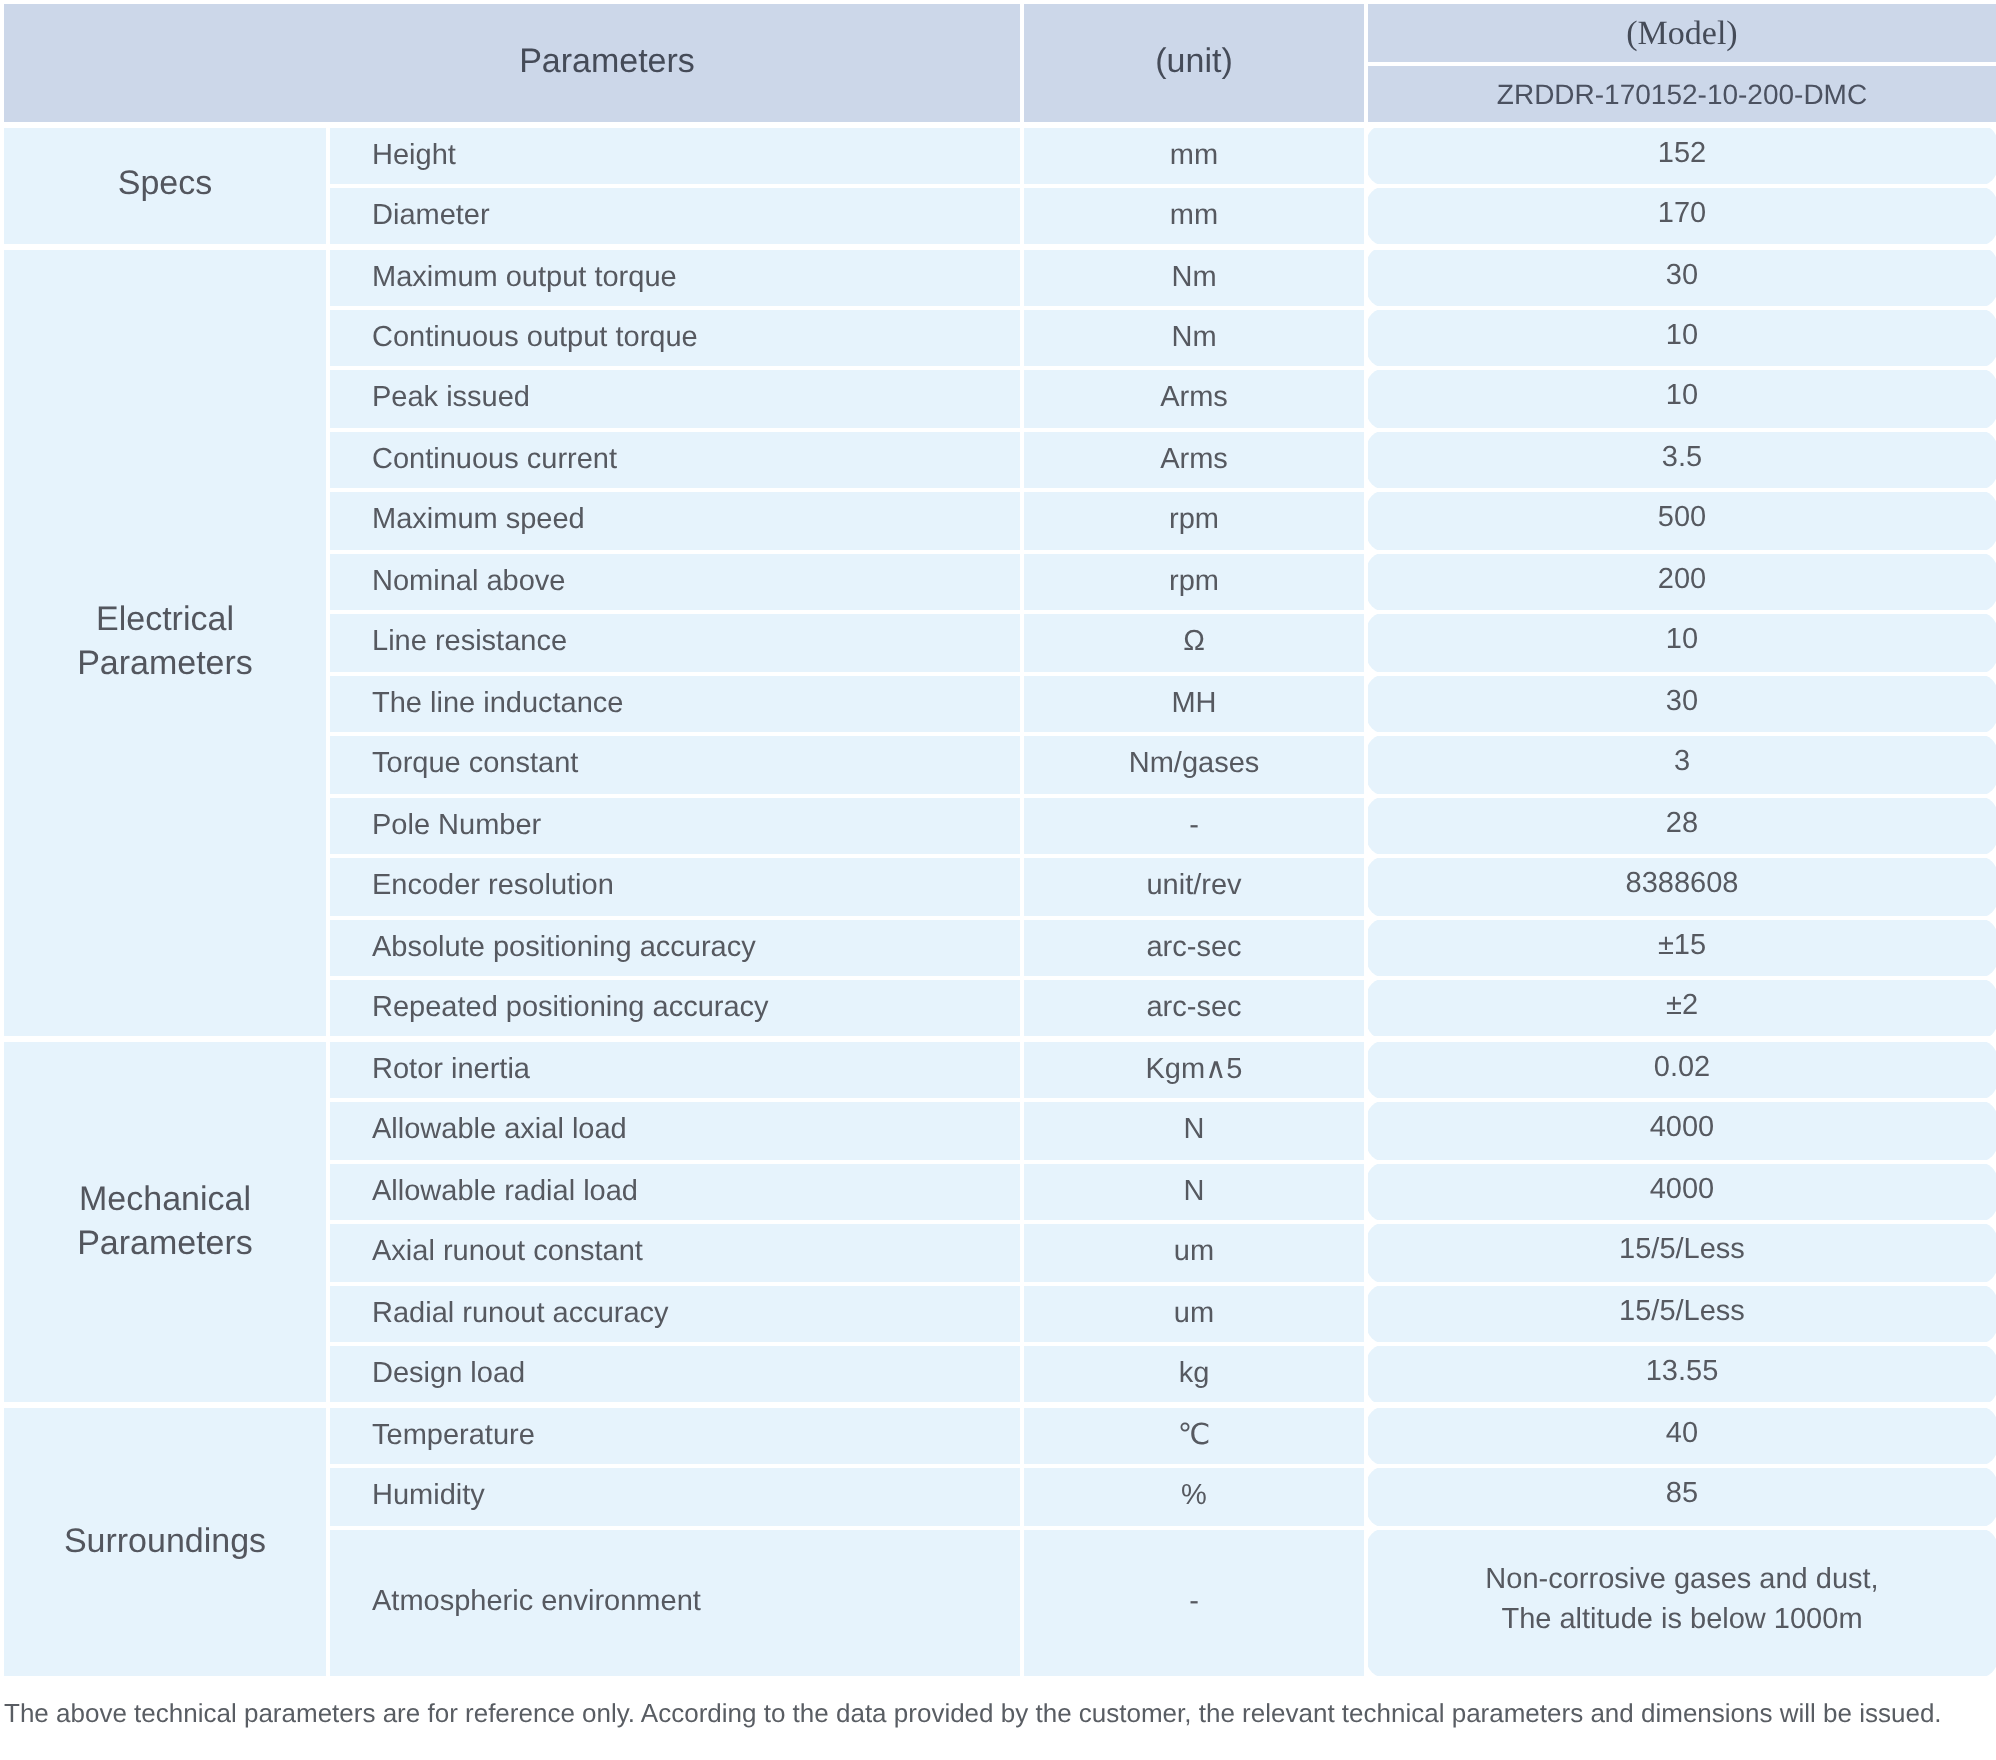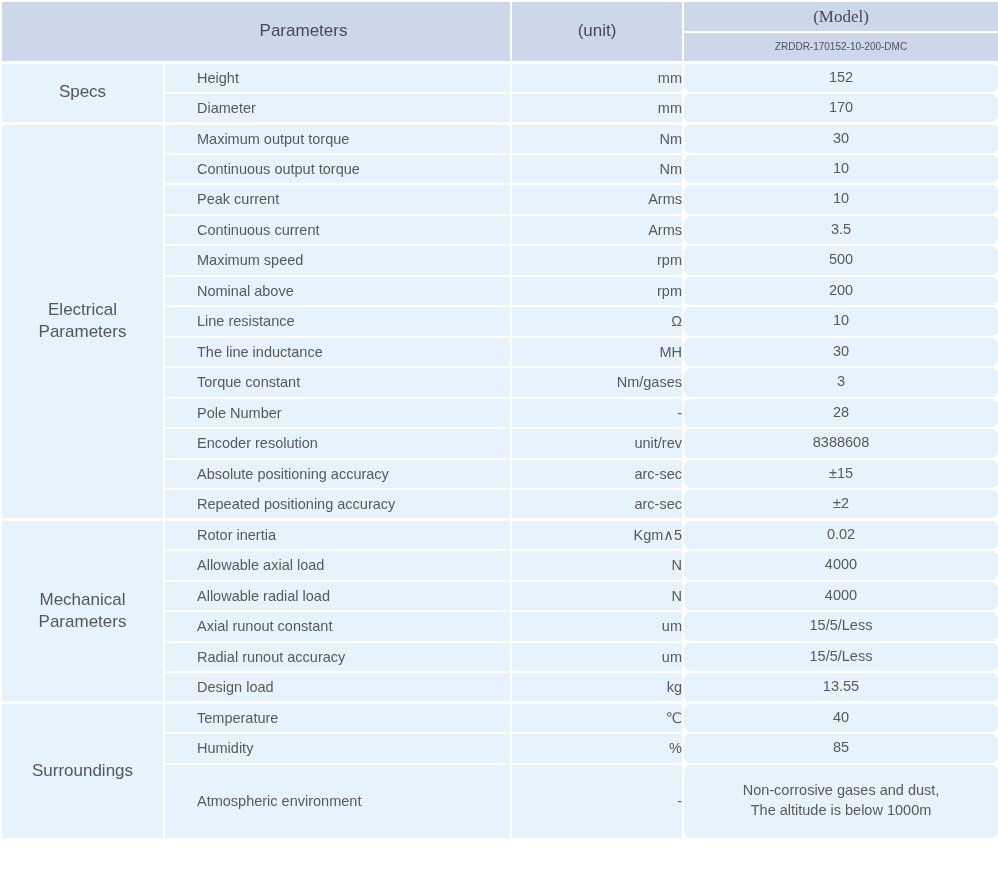"ZRDDR-170152-10-200-DMC" th.model-value { font-size: 10px -> 14px }
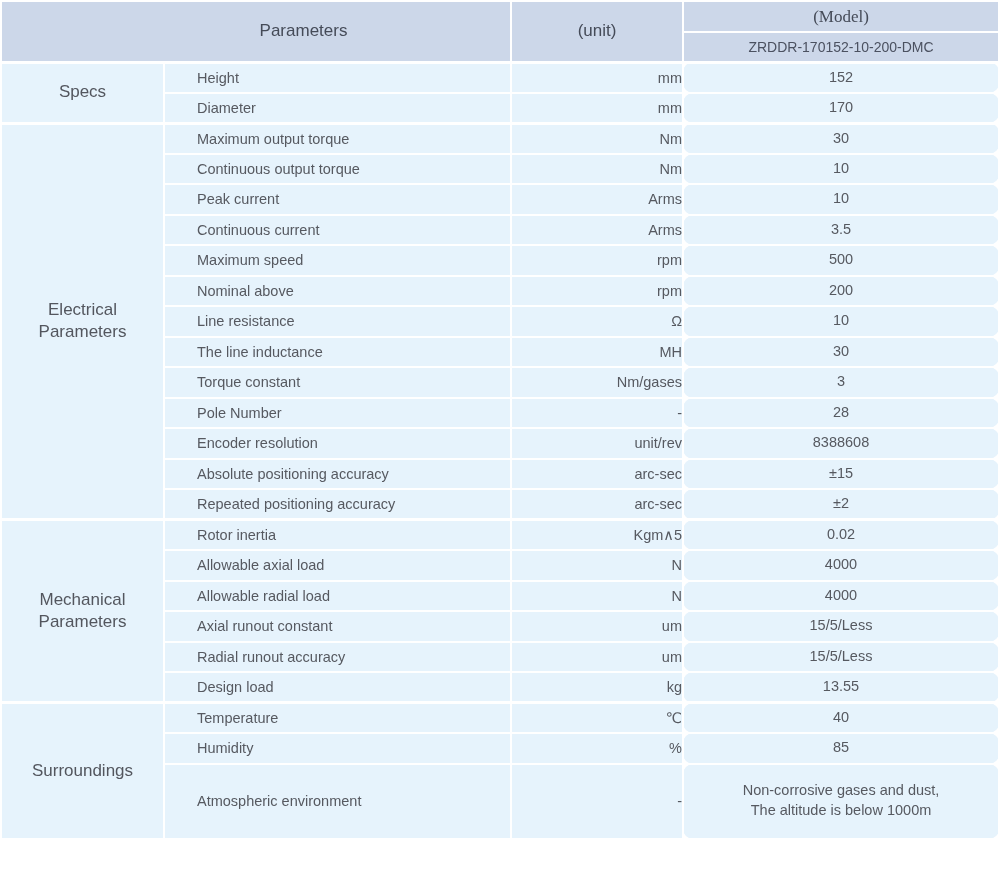"Height" td.param-cell { padding-left: 32px -> 21px }
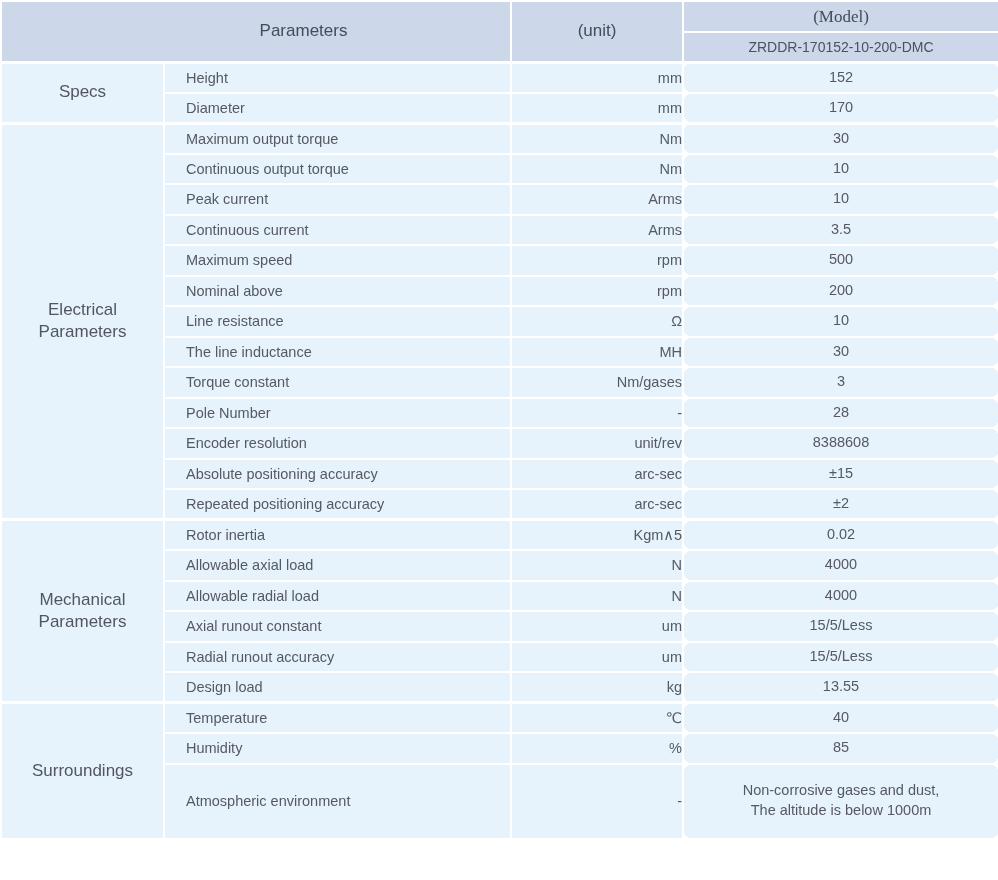"mm" td.unit-cell { text-align: right -> center }
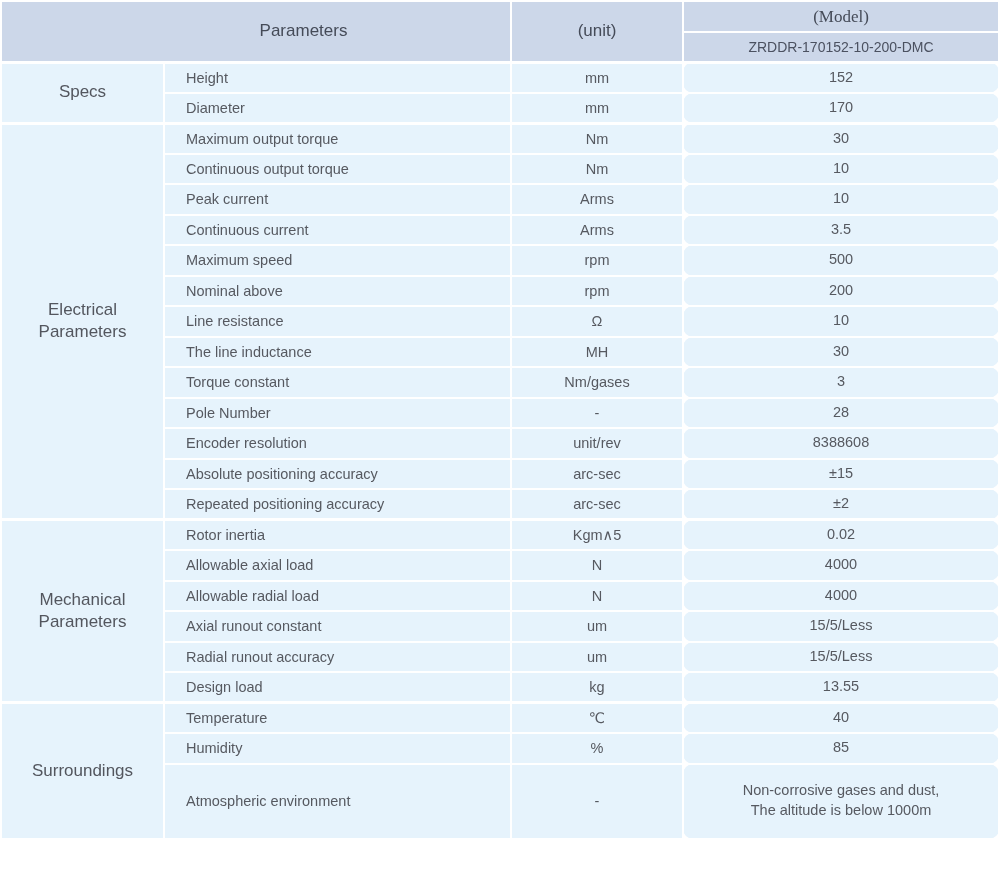"Peak current" td.param-cell { text: current -> issued }
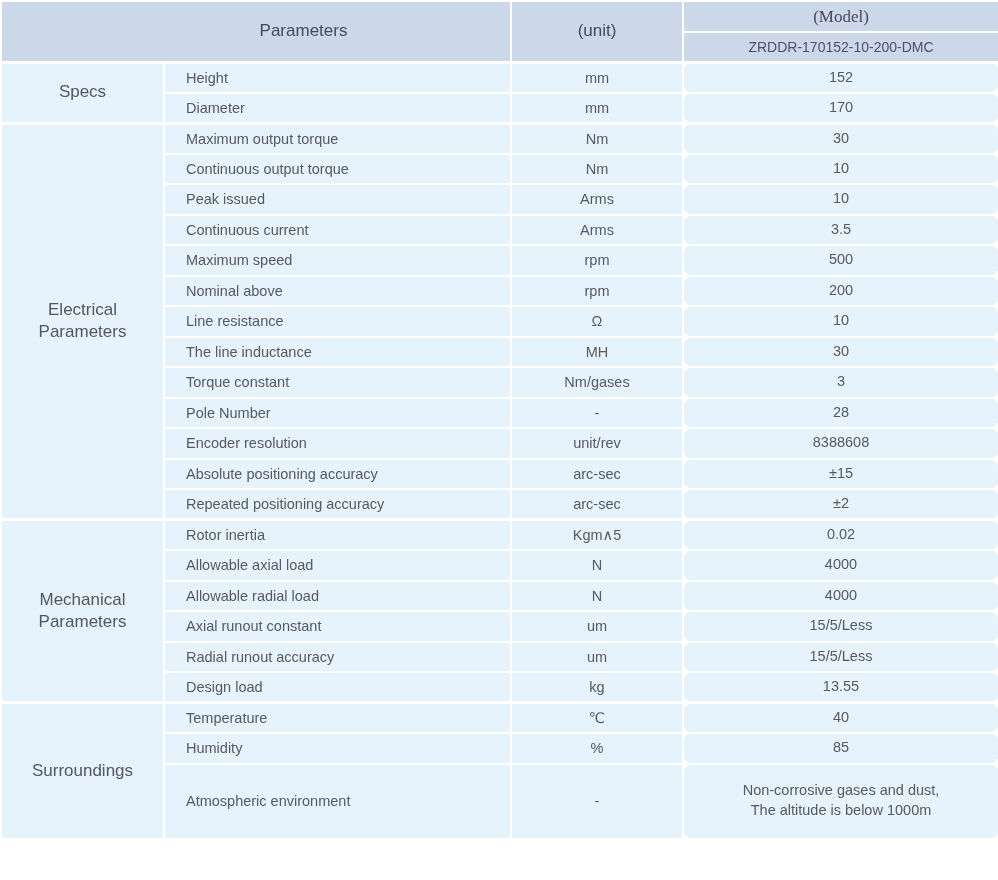"The above technical parameters are" div.footnote { html: none -> <div>The above technical parameters are for reference only. According to the data provided by the customer, the relevant technical parameters and dimensions will be issued.</div> }
